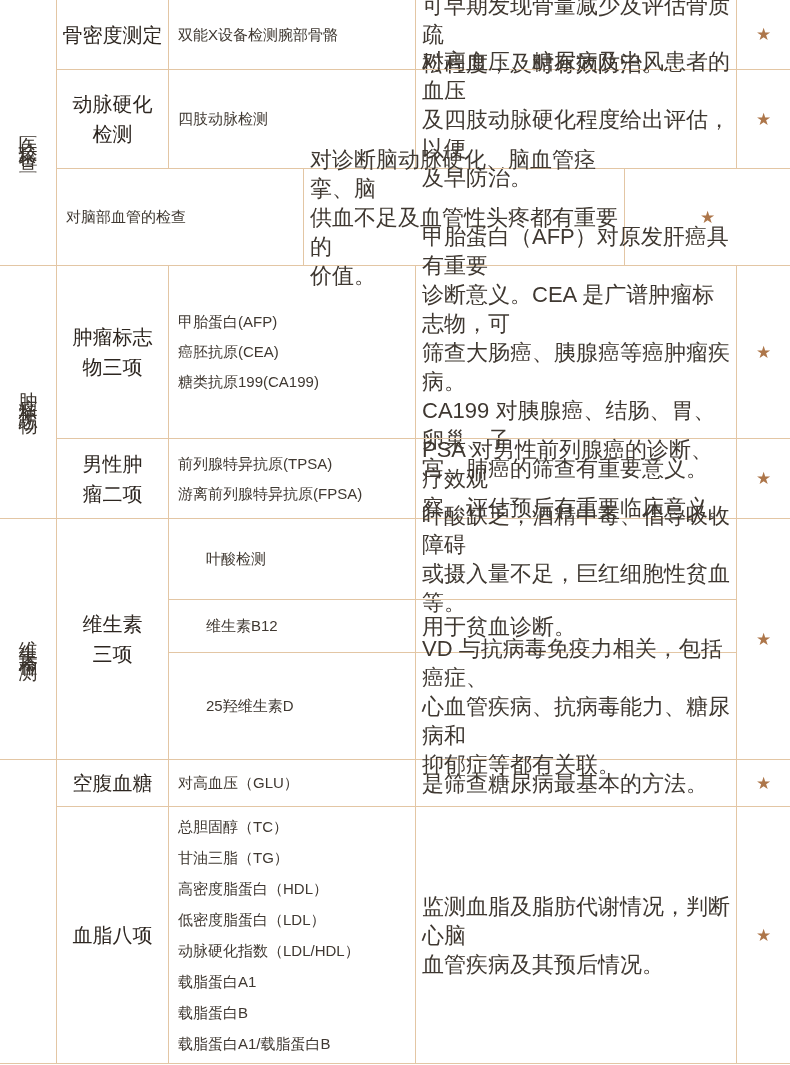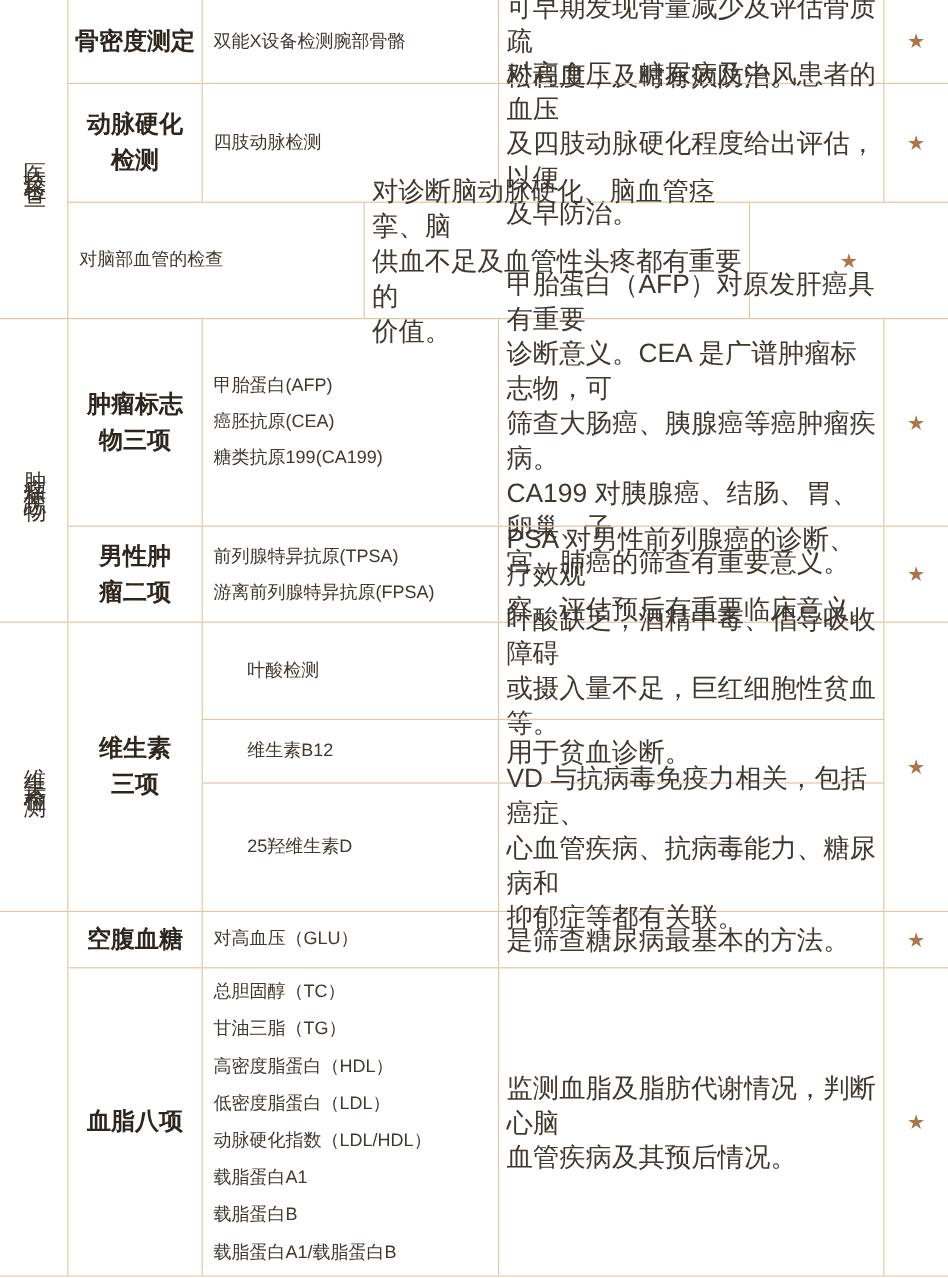"骨密度测定" .name-cell { font-weight: bold -> normal }
